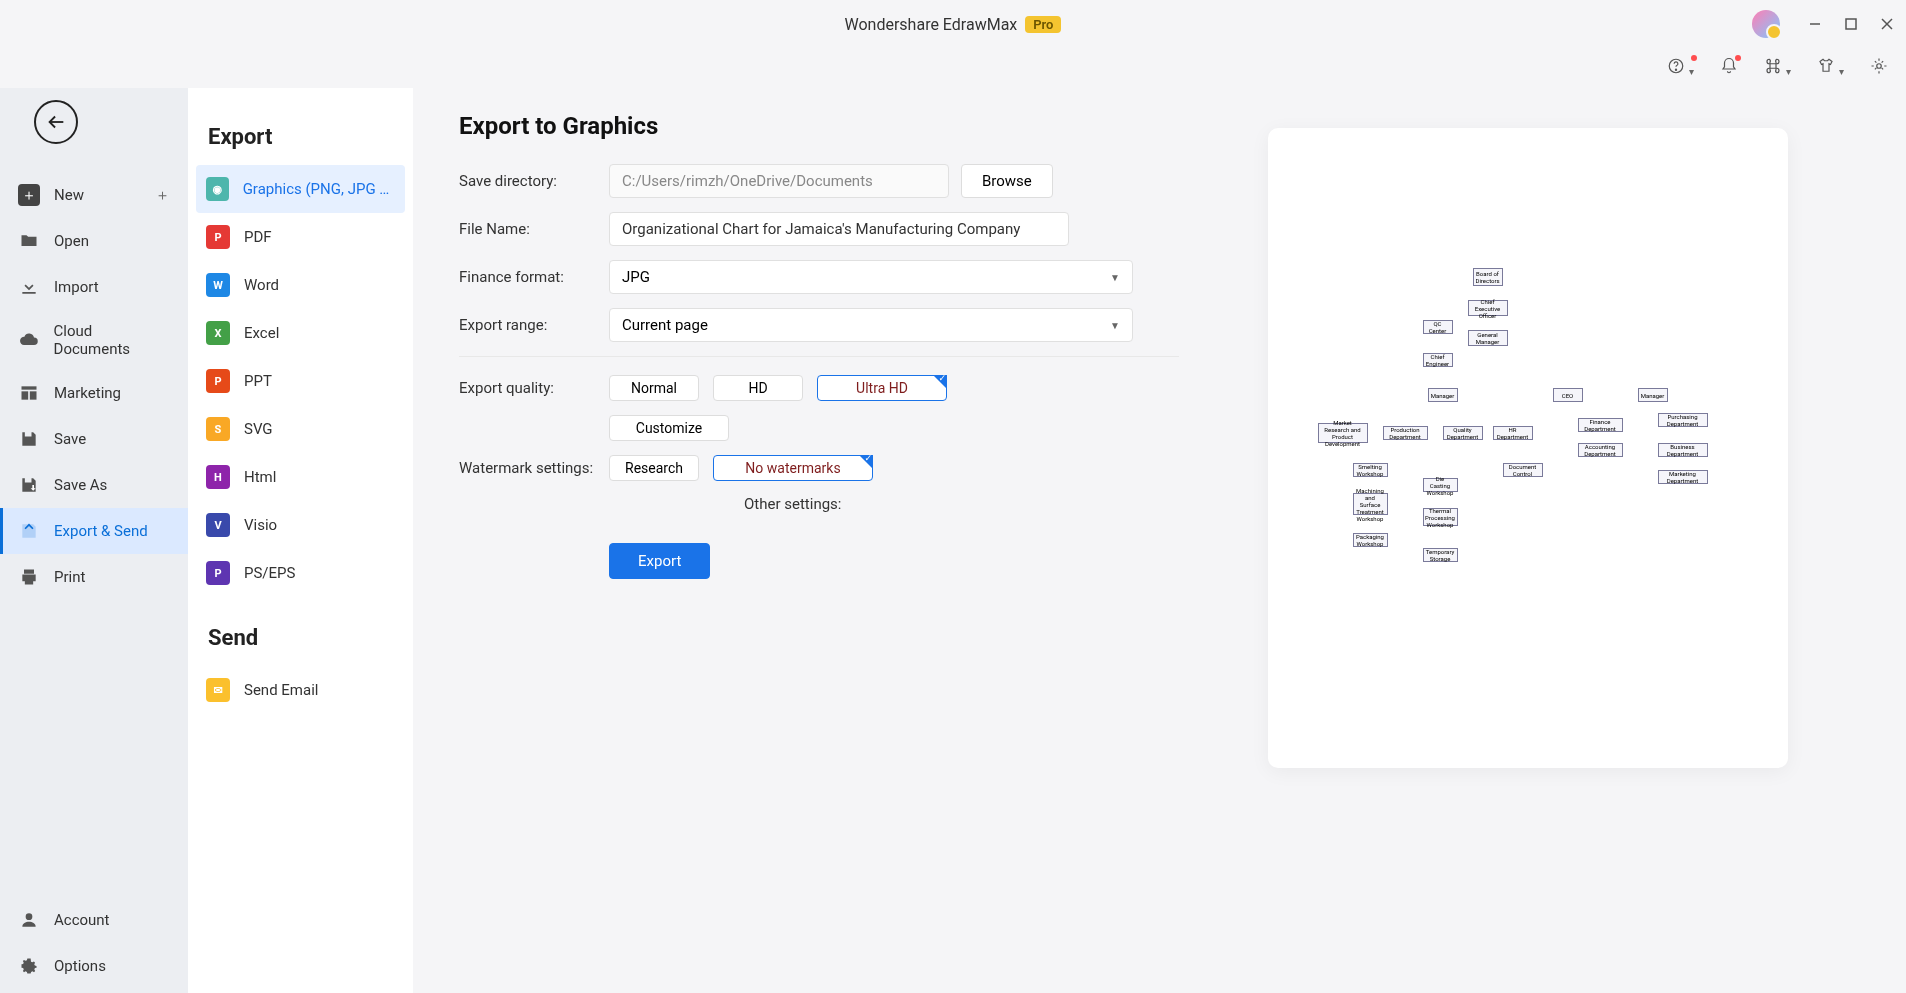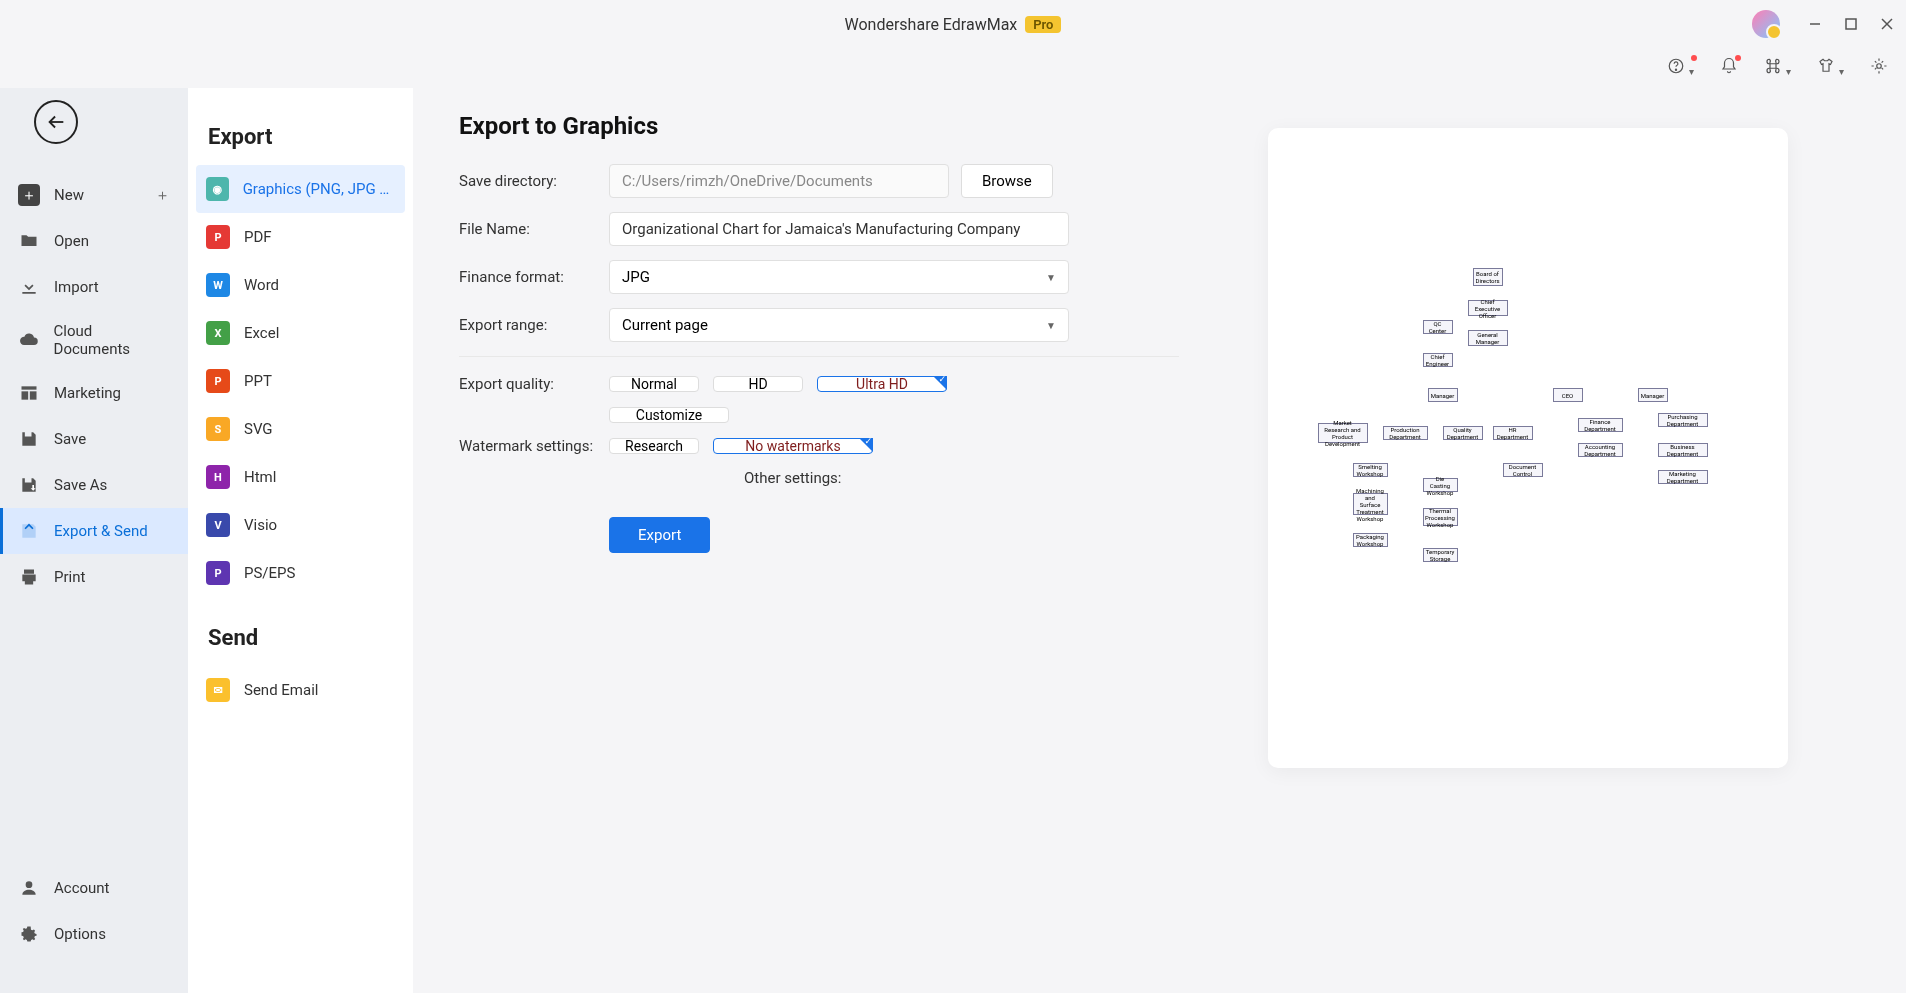"JPG" .select-input { width: 460px -> 524px }
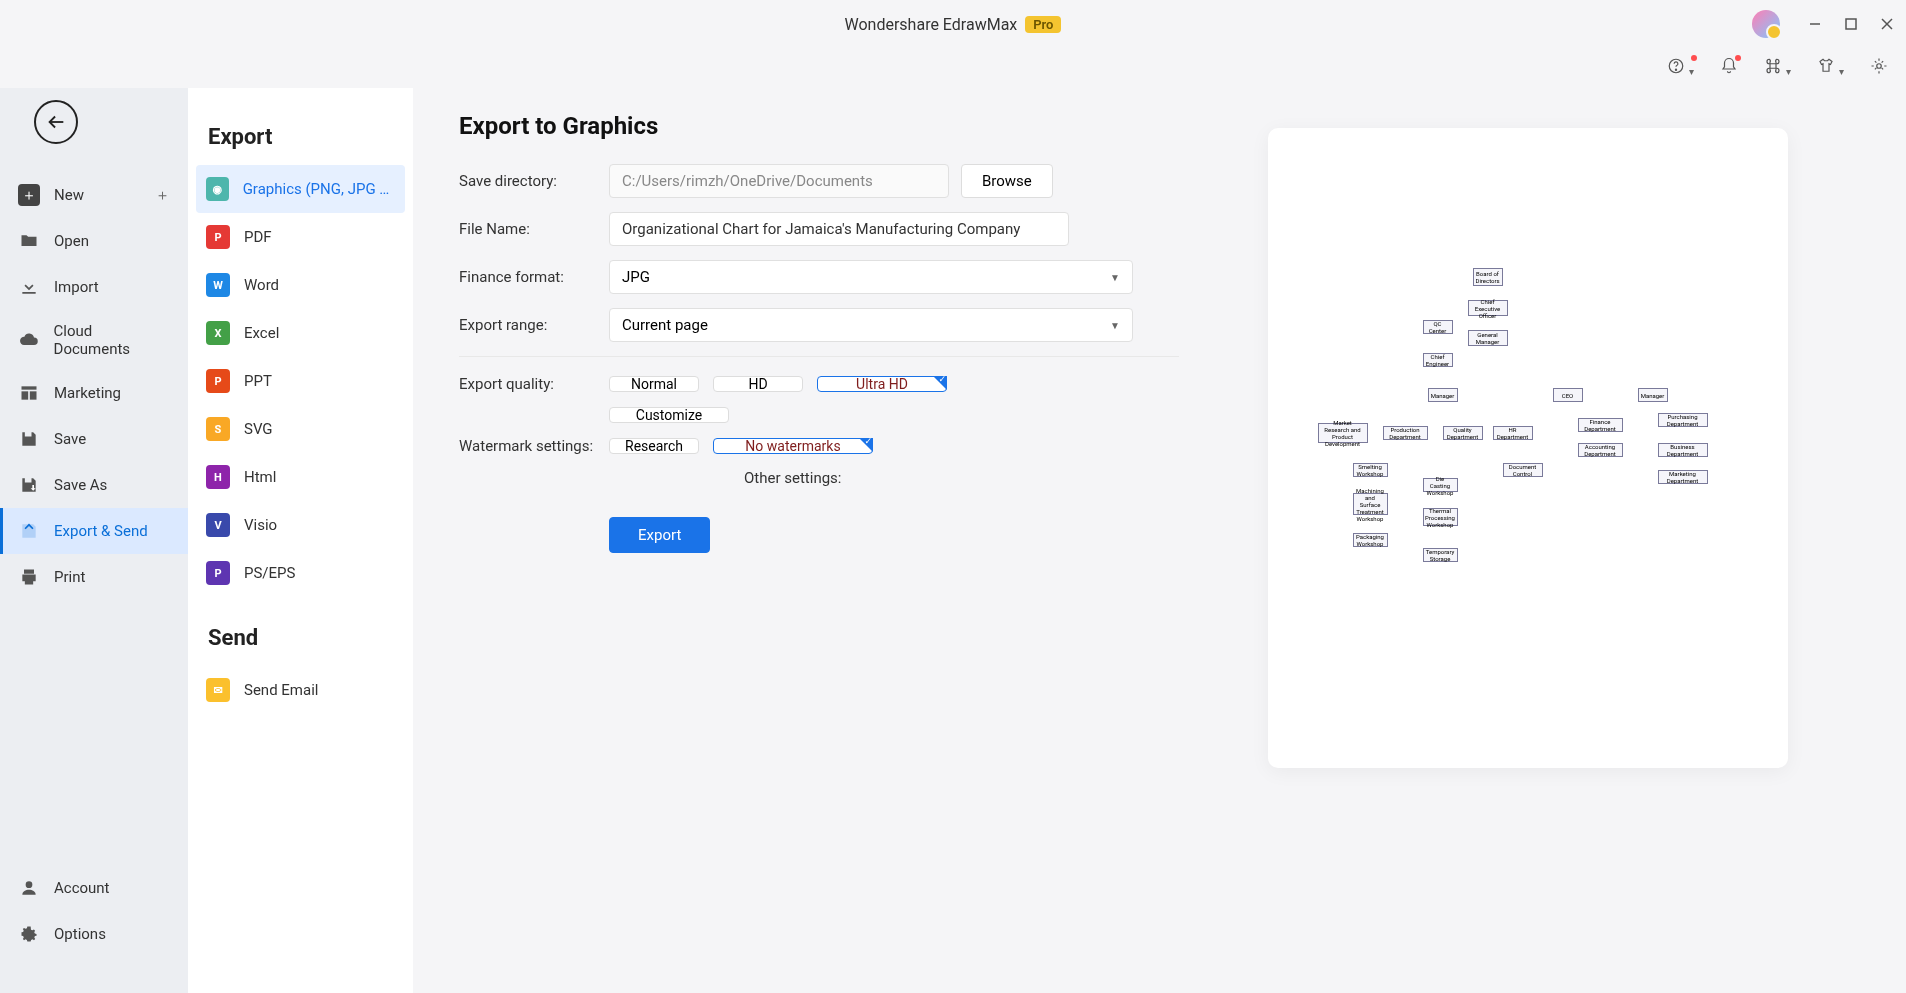"Normal" .seg-btn { height: 16px -> 26px }
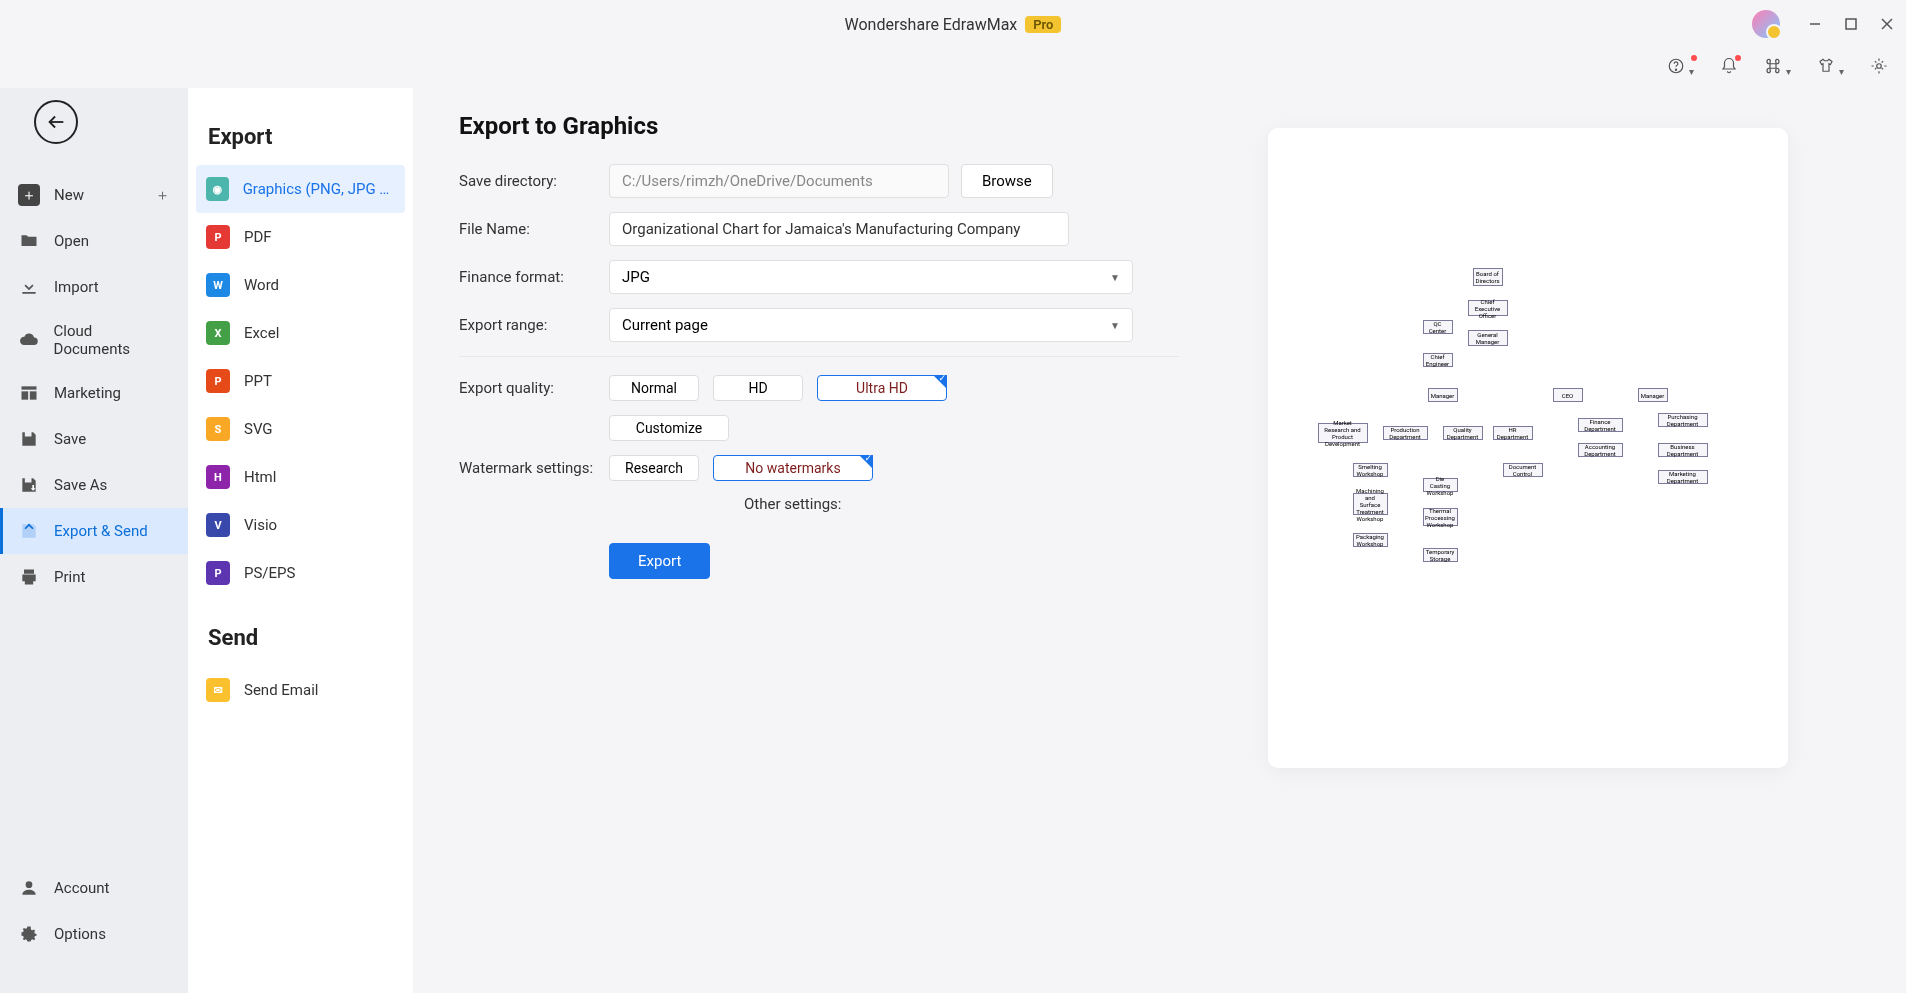"Account" .rail-bottom { padding-bottom: 36px -> 4px }
